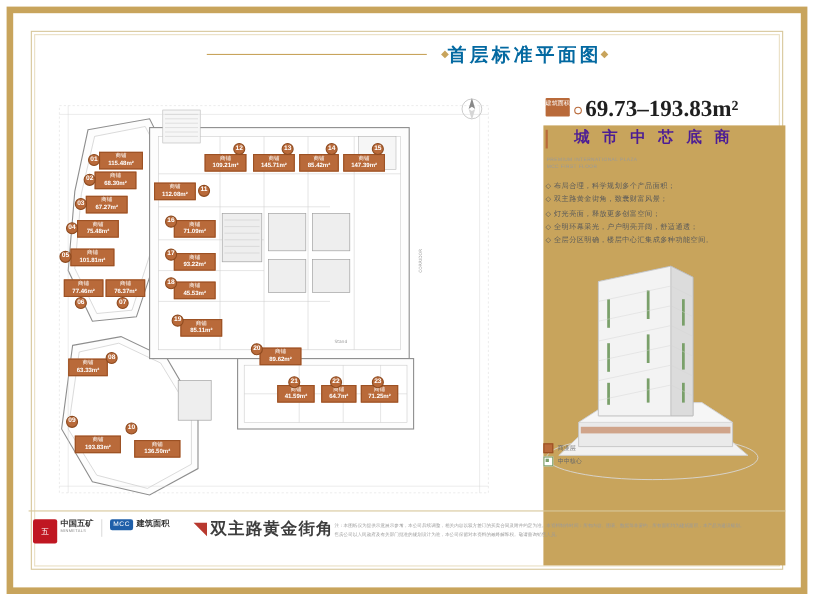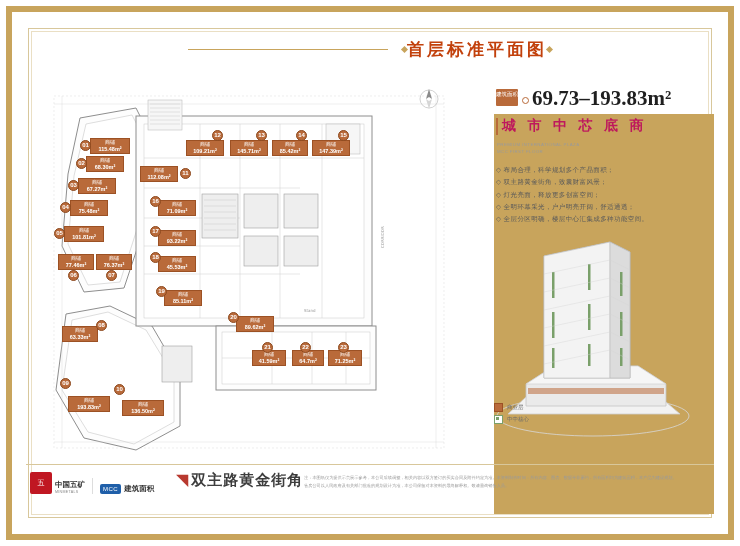"首层标准平面图" .title-text { color: #c2410c -> #0369a1 }
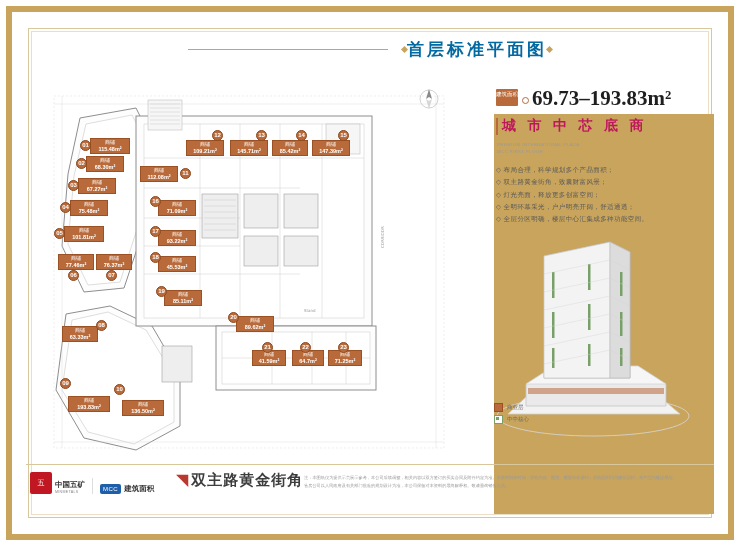"城 市 中 芯 底" .sub-title { color: #be185d -> #4c1d95; padding-left: 4px -> 24px }
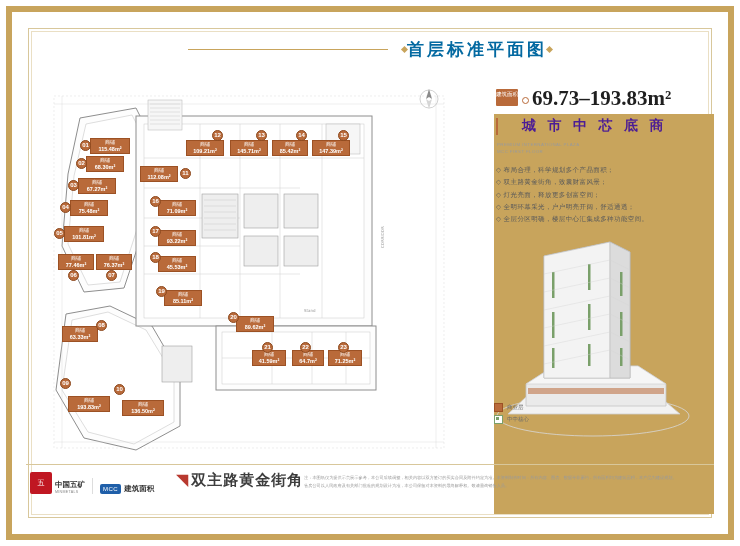"中国五矿" .logos { align-items: flex-end -> flex-start }
